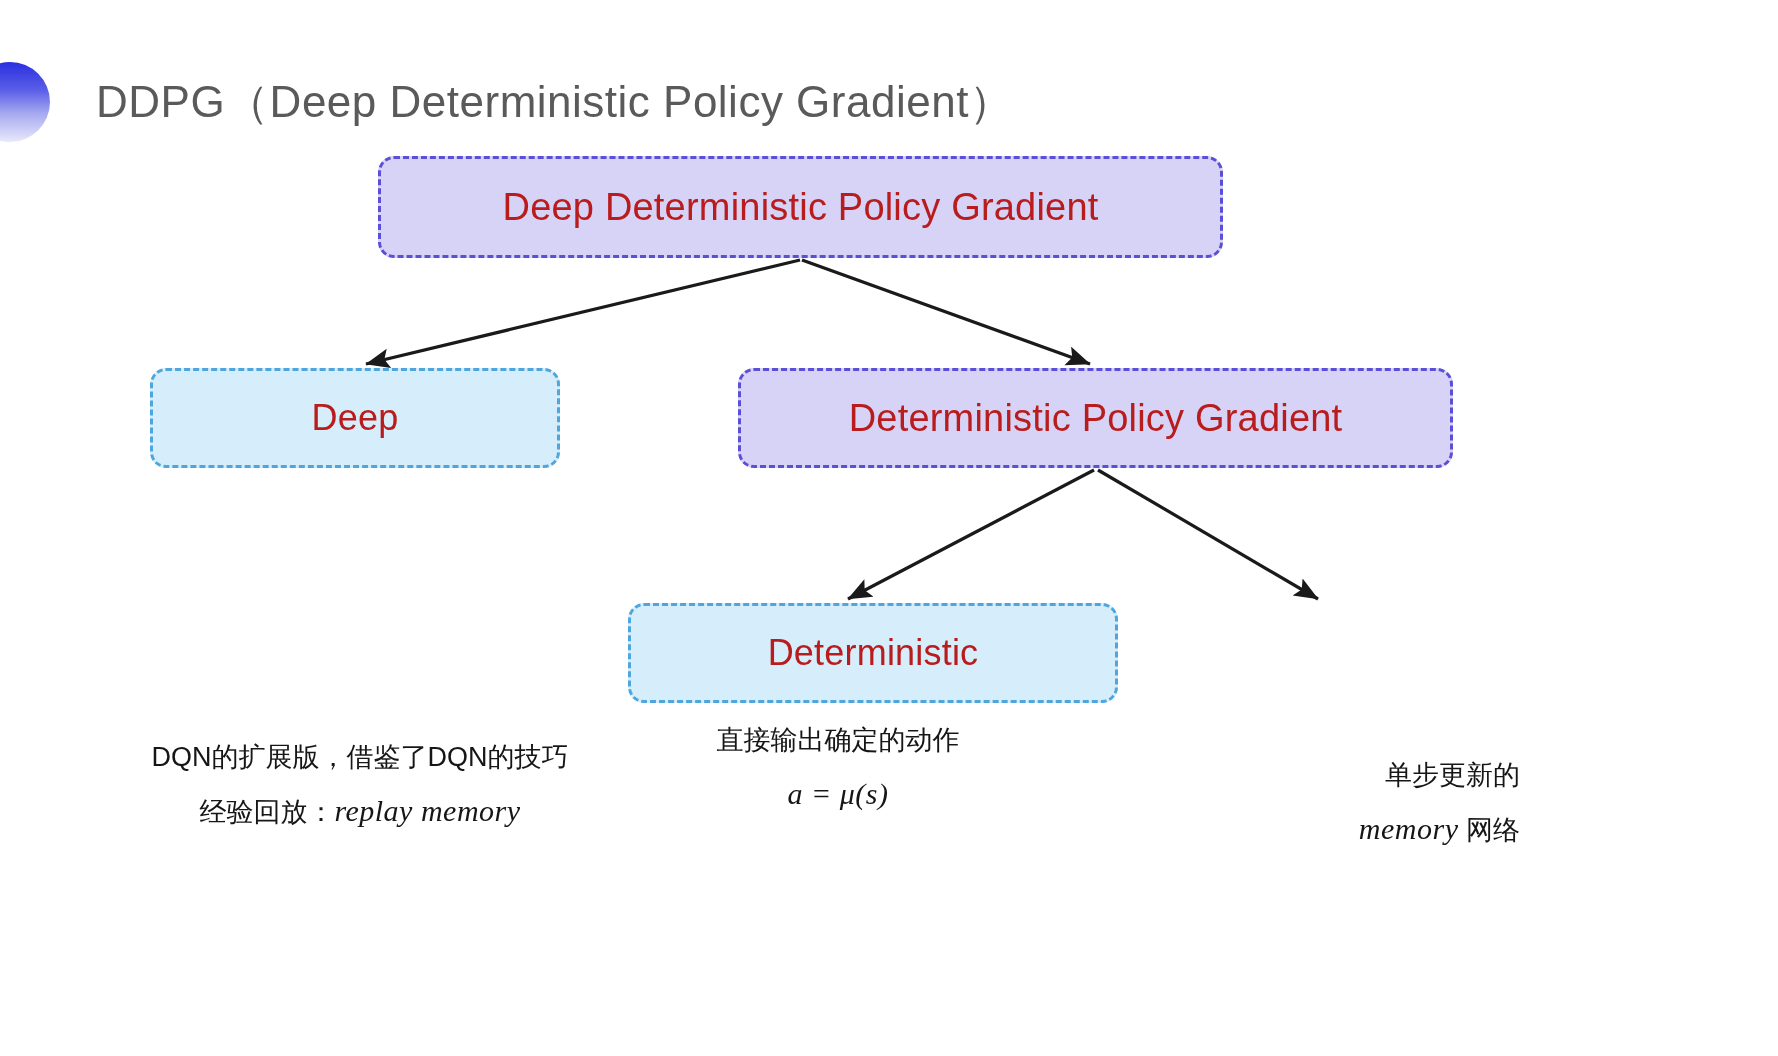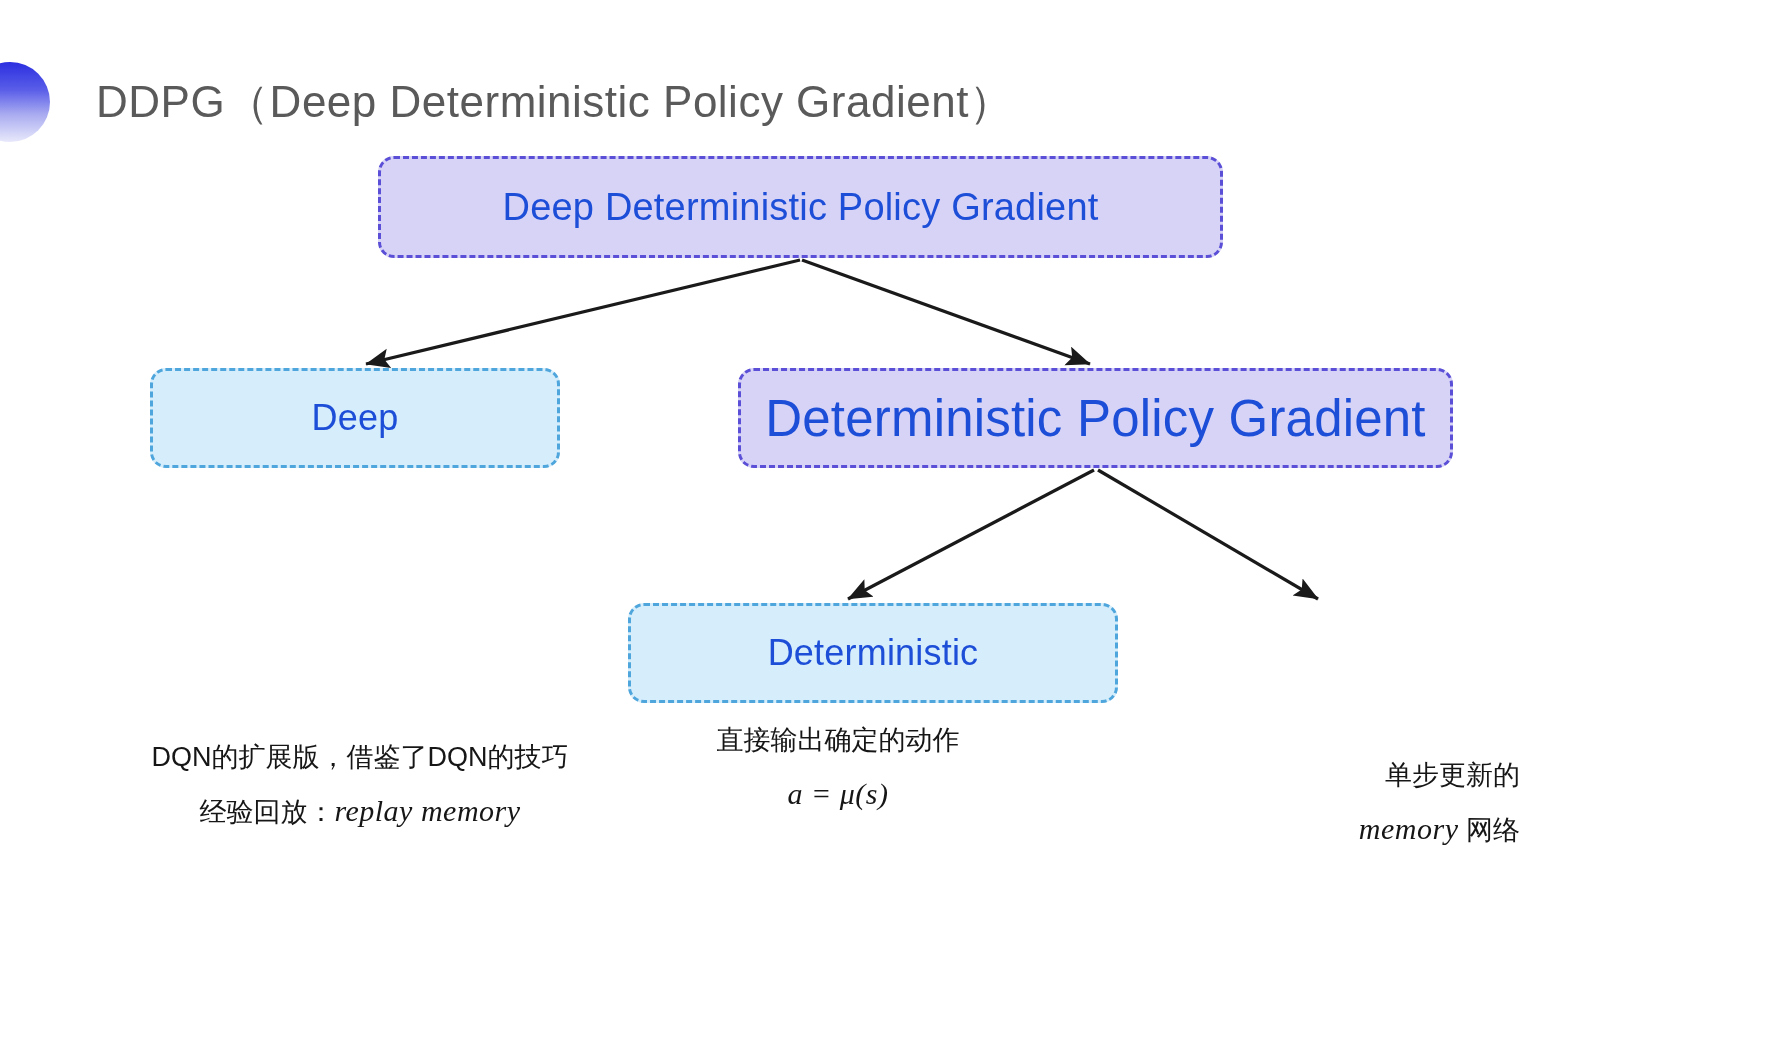"Deep Deterministic Policy Gradient" .node-label { color: #1d4ed8 -> #b91c1c }
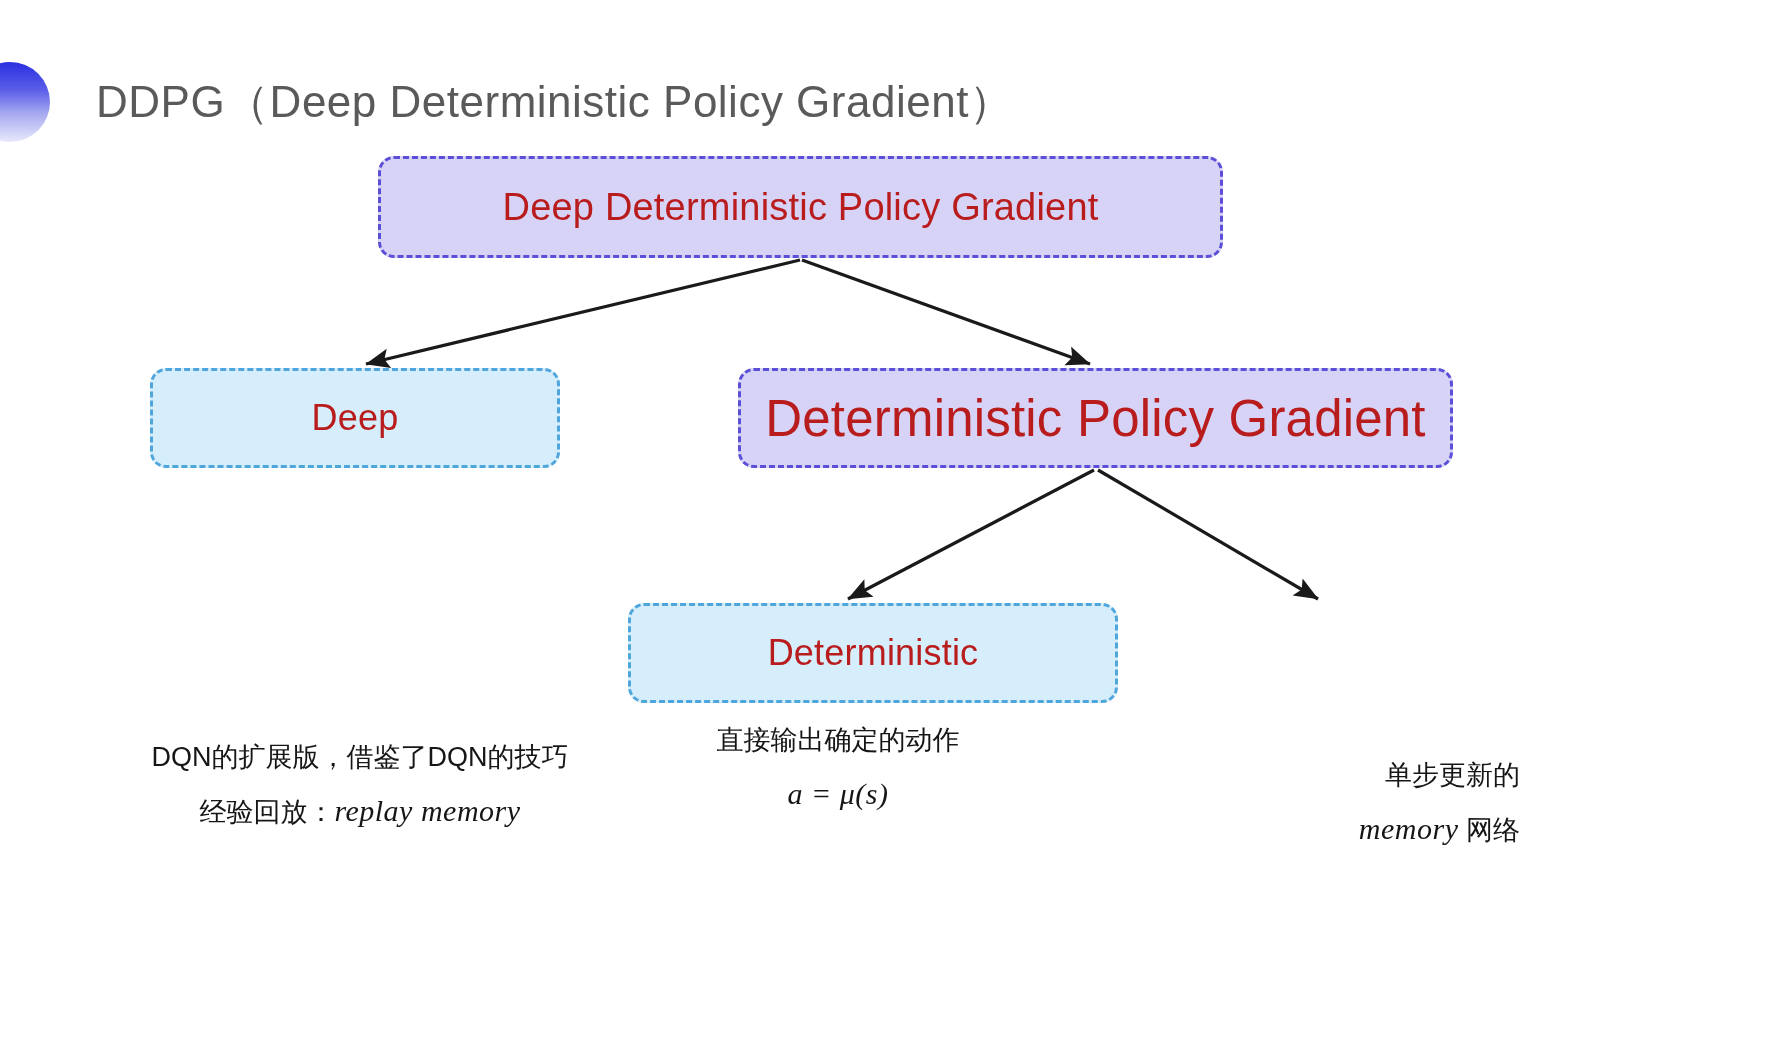"Deterministic Policy Gradient" #node-dpg .node-label { font-size: 51px -> 38px }
